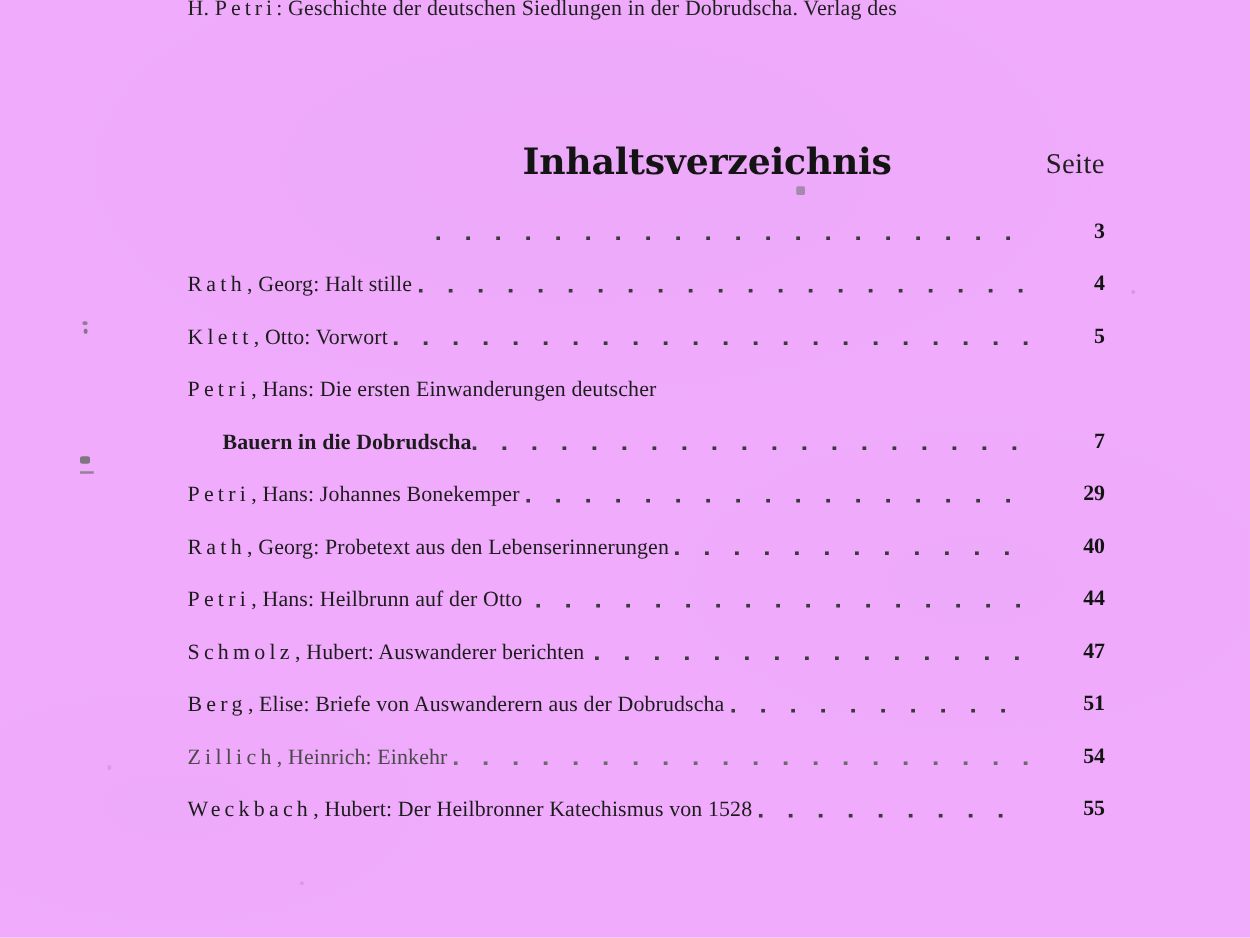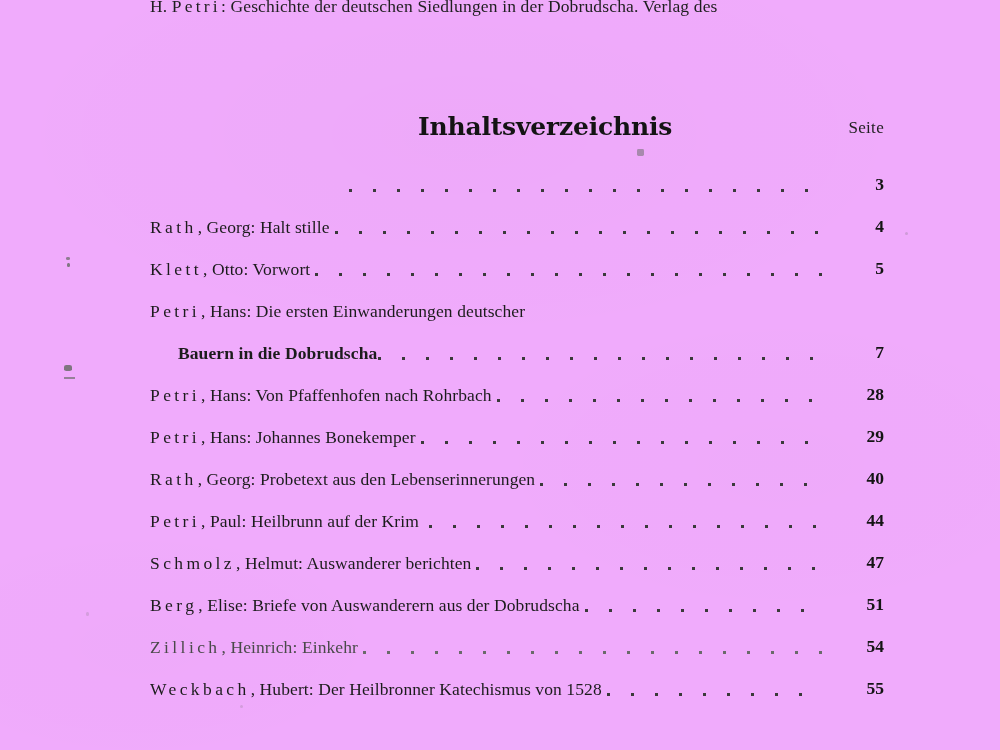"Inhaltsverzeichnis" .toc-title { font-size: 25px -> 29px }
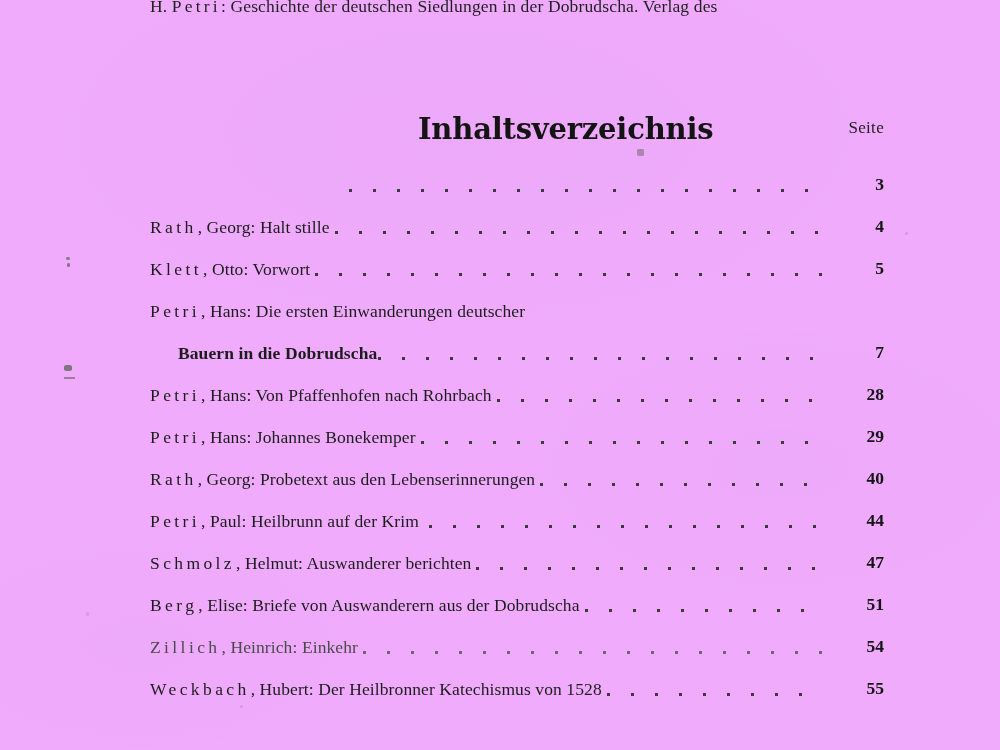"Seite" .seite-label { font-size: 17px -> 23px }
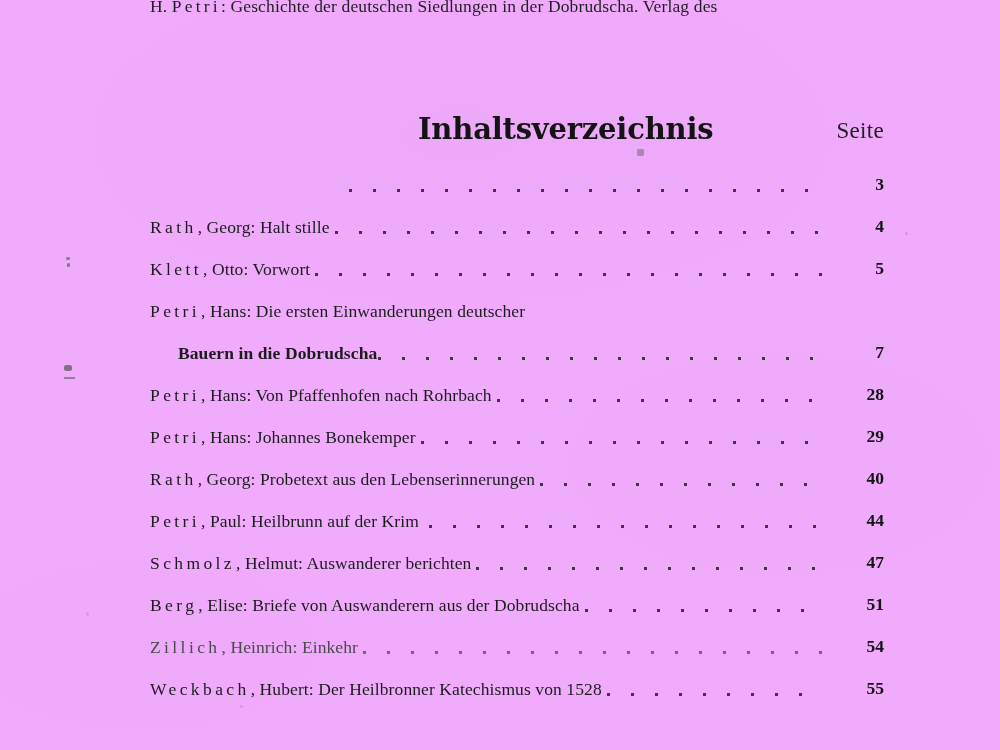"Petri, Hans: Von Pfaffenhofen nach" div.entry { html: <div> <div> <div><span>Petri</span><span>, Hans: Von Pfaffenhofen nach Rohrbach</span></div> <div><i></i><i></i><i></i><i></i><i></i><i></i><i></i><i></i><i></i><i></i><i></i><i></i><i></i><i></i></div> <div>28</div> </div> </div> -> none }
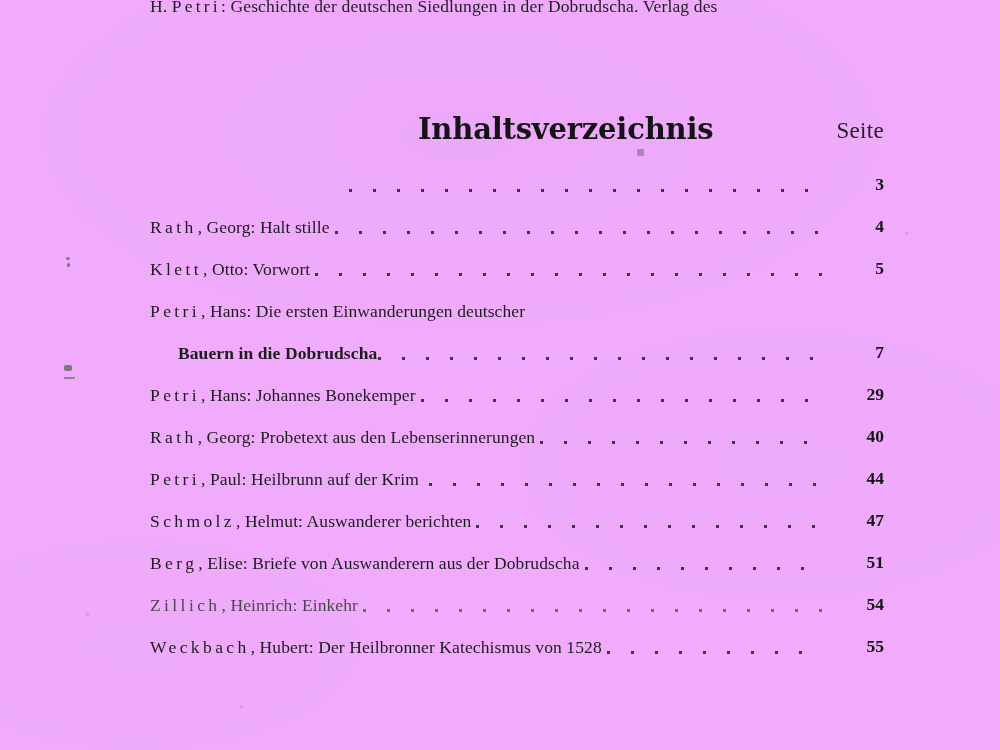", Paul: Heilbrunn auf der" span { text: Paul: Heilbrunn auf der Krim -> Hans: Heilbrunn auf der Otto }
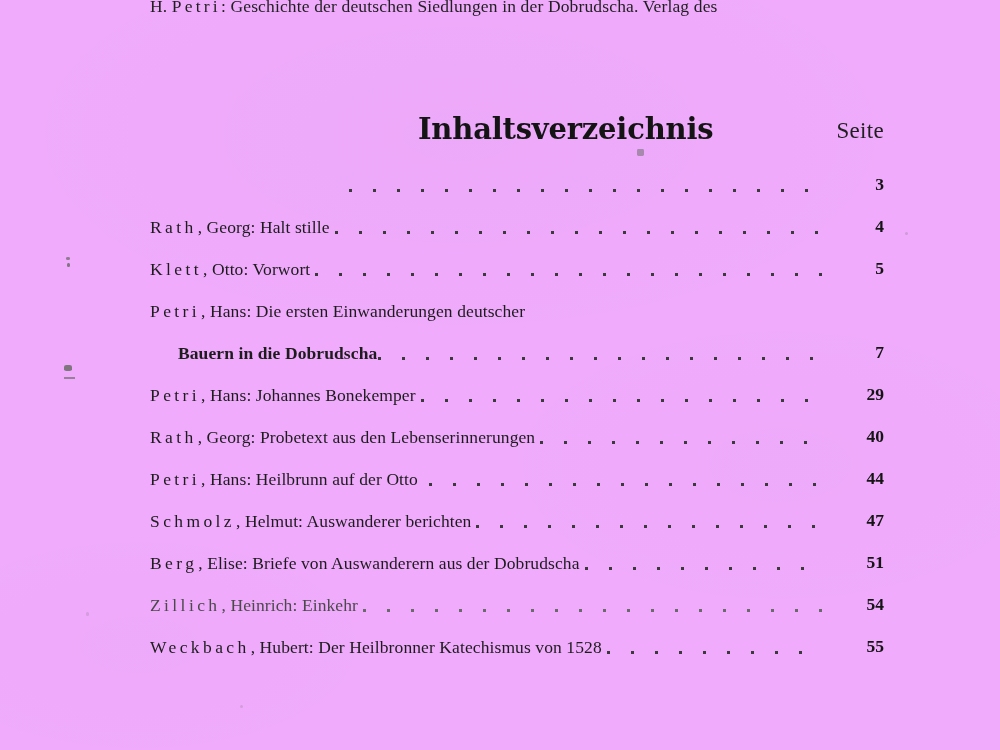", Helmut: Auswanderer berichten" span { text: Helmut -> Hubert }
